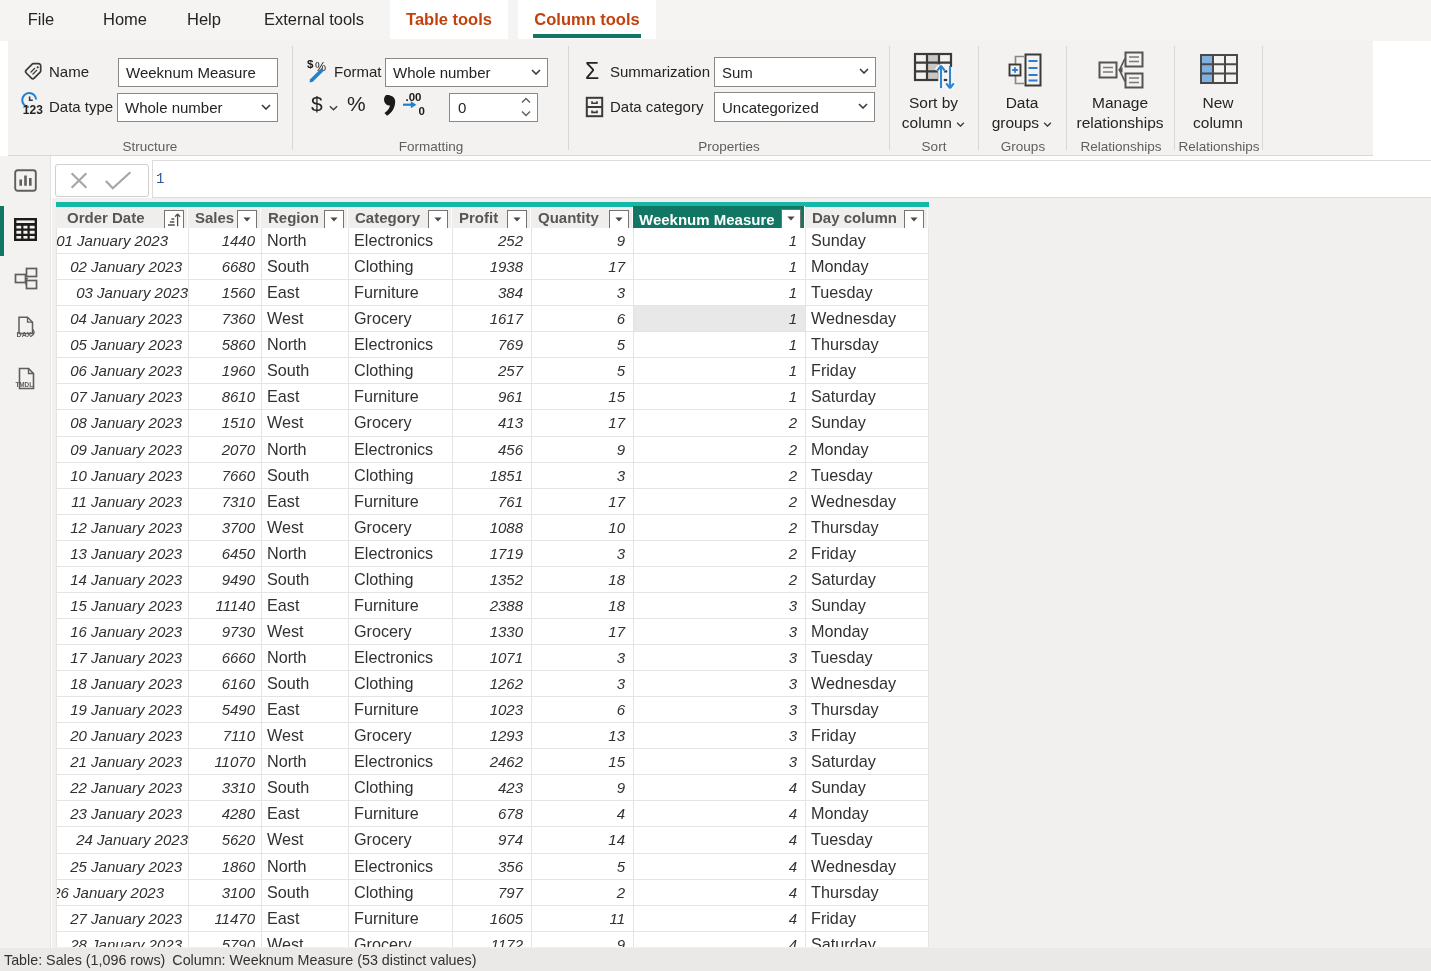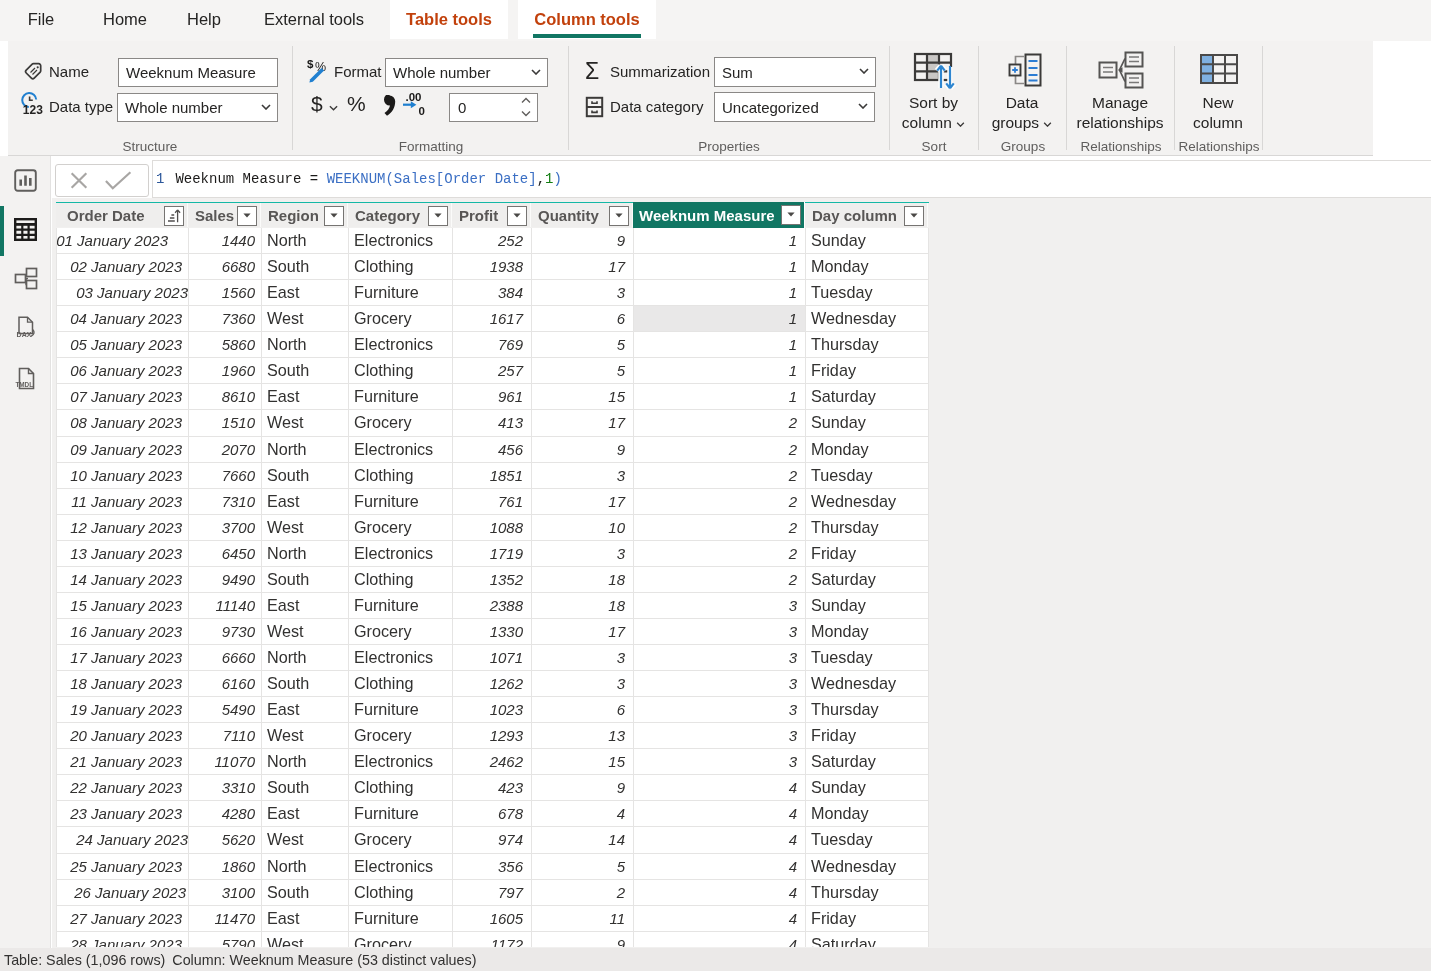"Weeknum Measure = WEEKNUM(Sales[Order" span { html: <span>Weeknum Measure = <span>WEEKNUM(Sales[Order Date]</span>,<span>1</span><span>)</span></span> -> none }
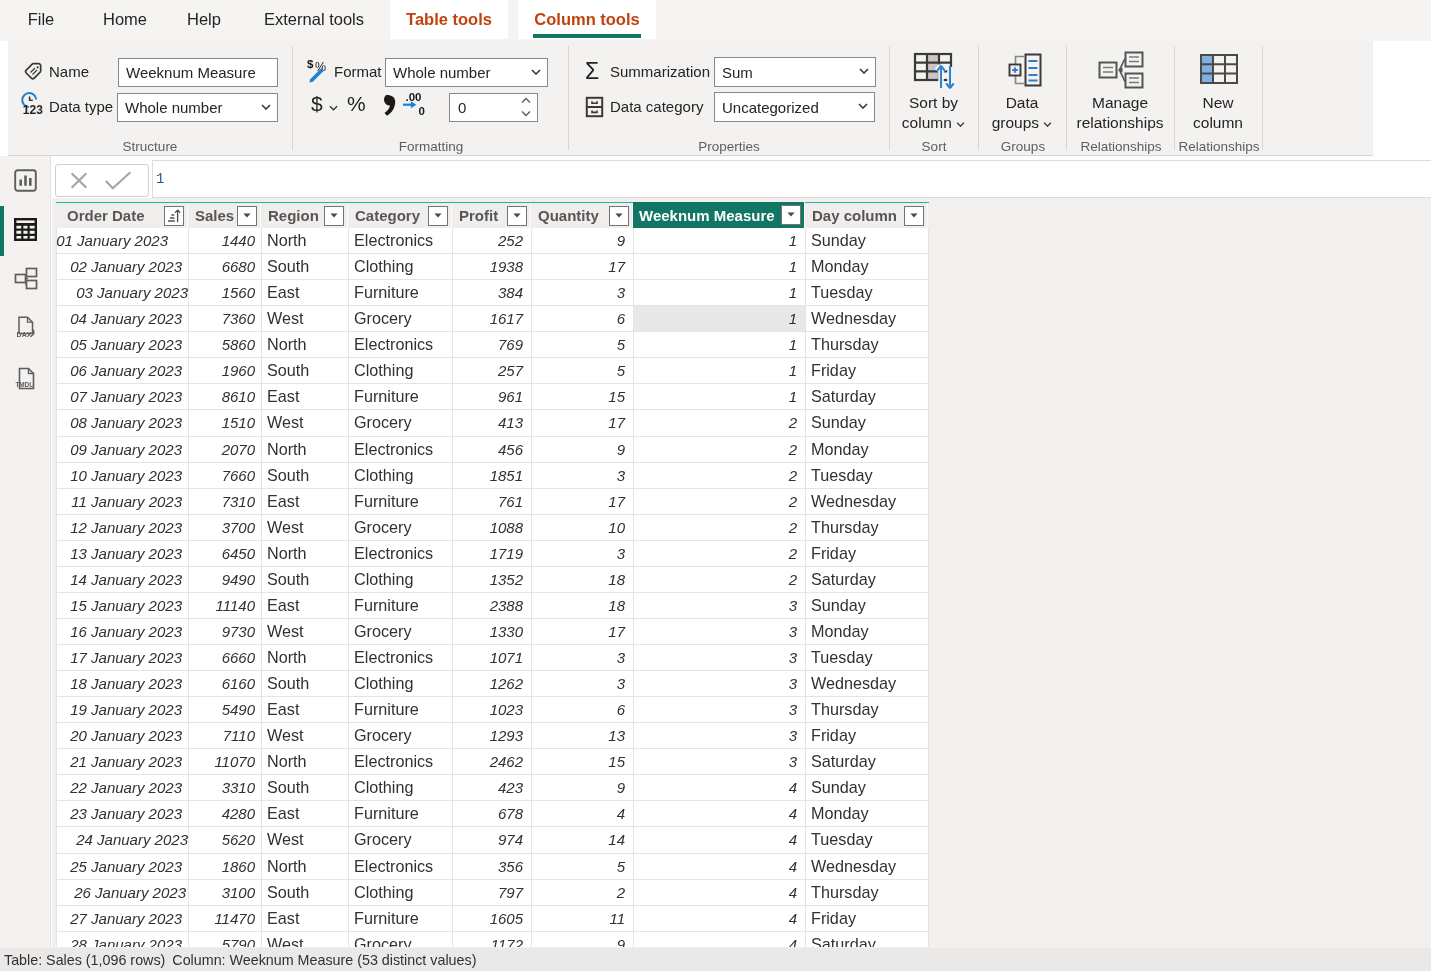"Order Date" .hrow { border-top: 1px solid #14b8a6 -> 5px solid #14b8a6 }
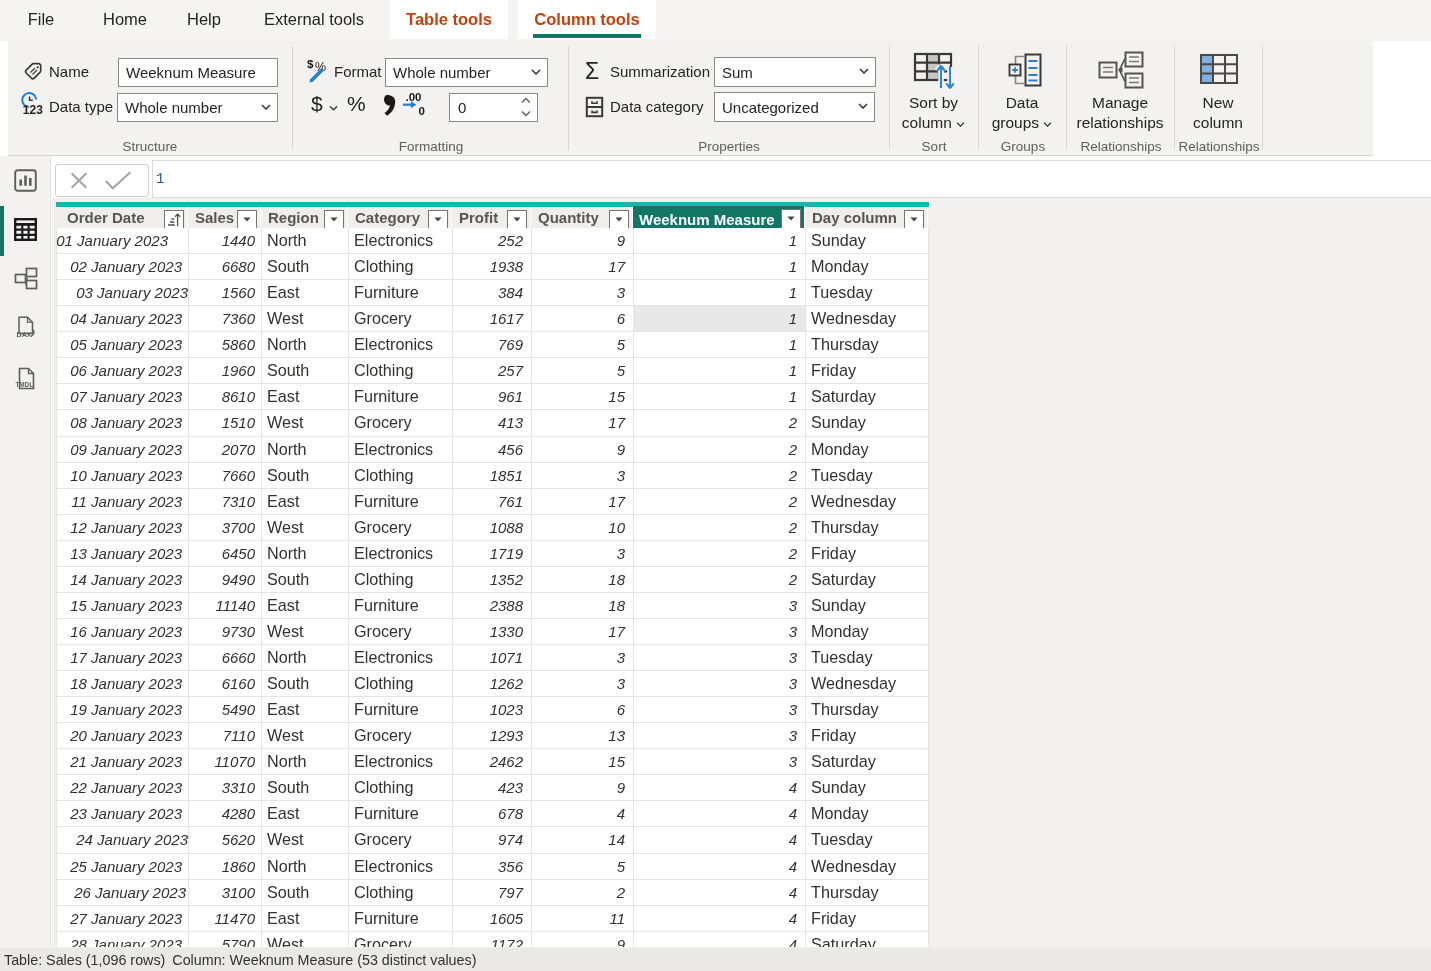"26 January 2023" div.dcell { padding-right: 2px -> 24px }
